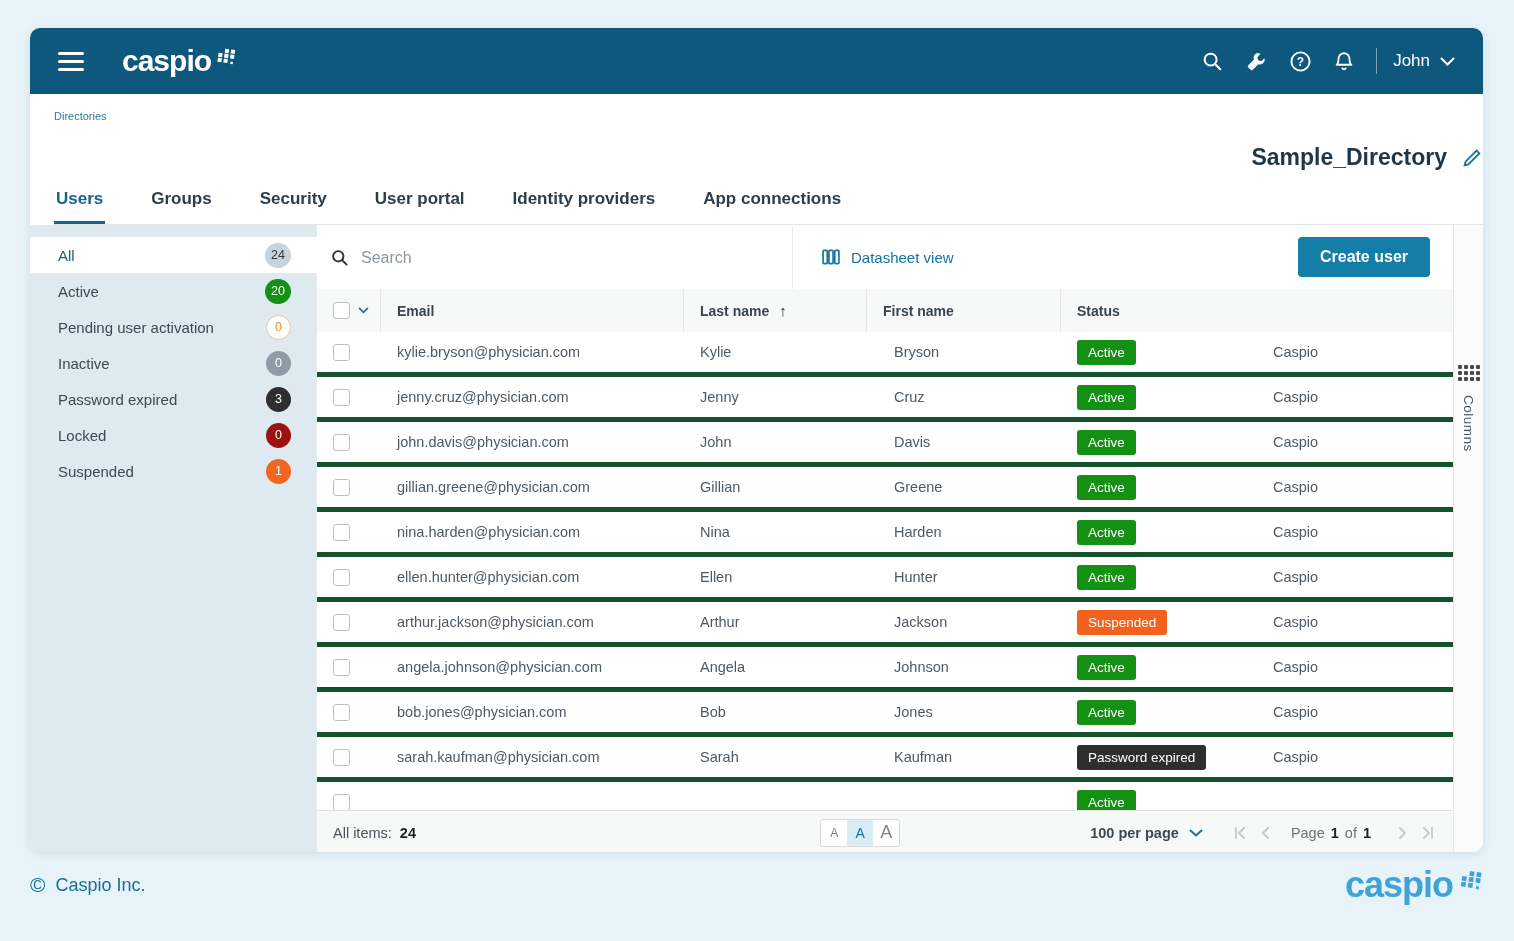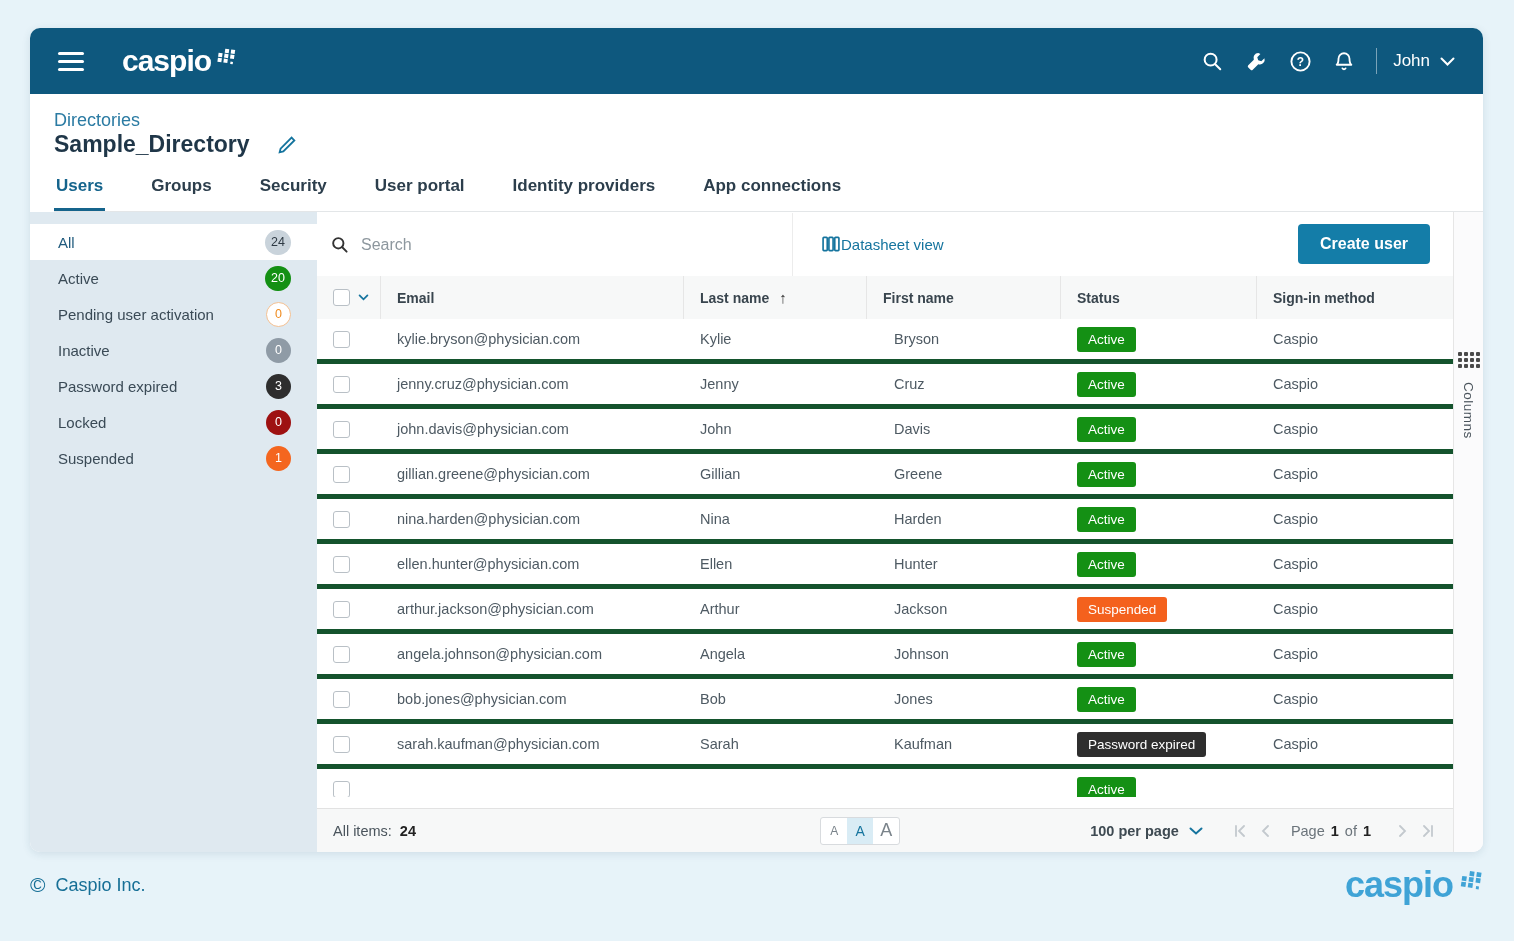"Directories" .breadcrumb { font-size: 18px -> 11px }
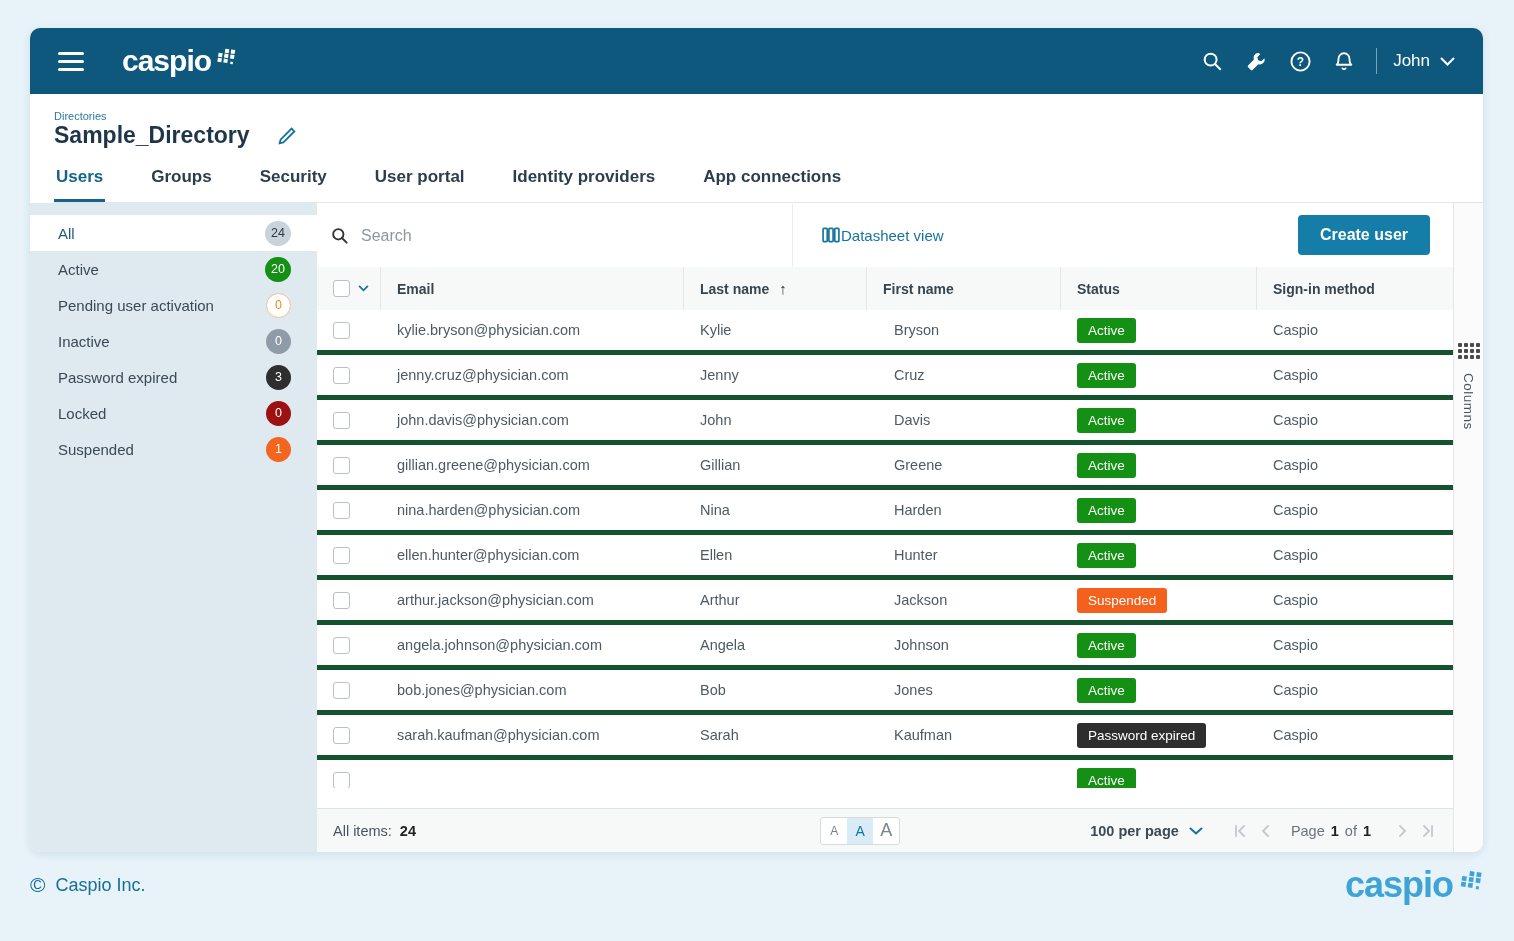"Sample_Directory" .title-row { gap: 26px -> 14px; justify-content: none -> flex-end; margin-top: 0 -> 22px }
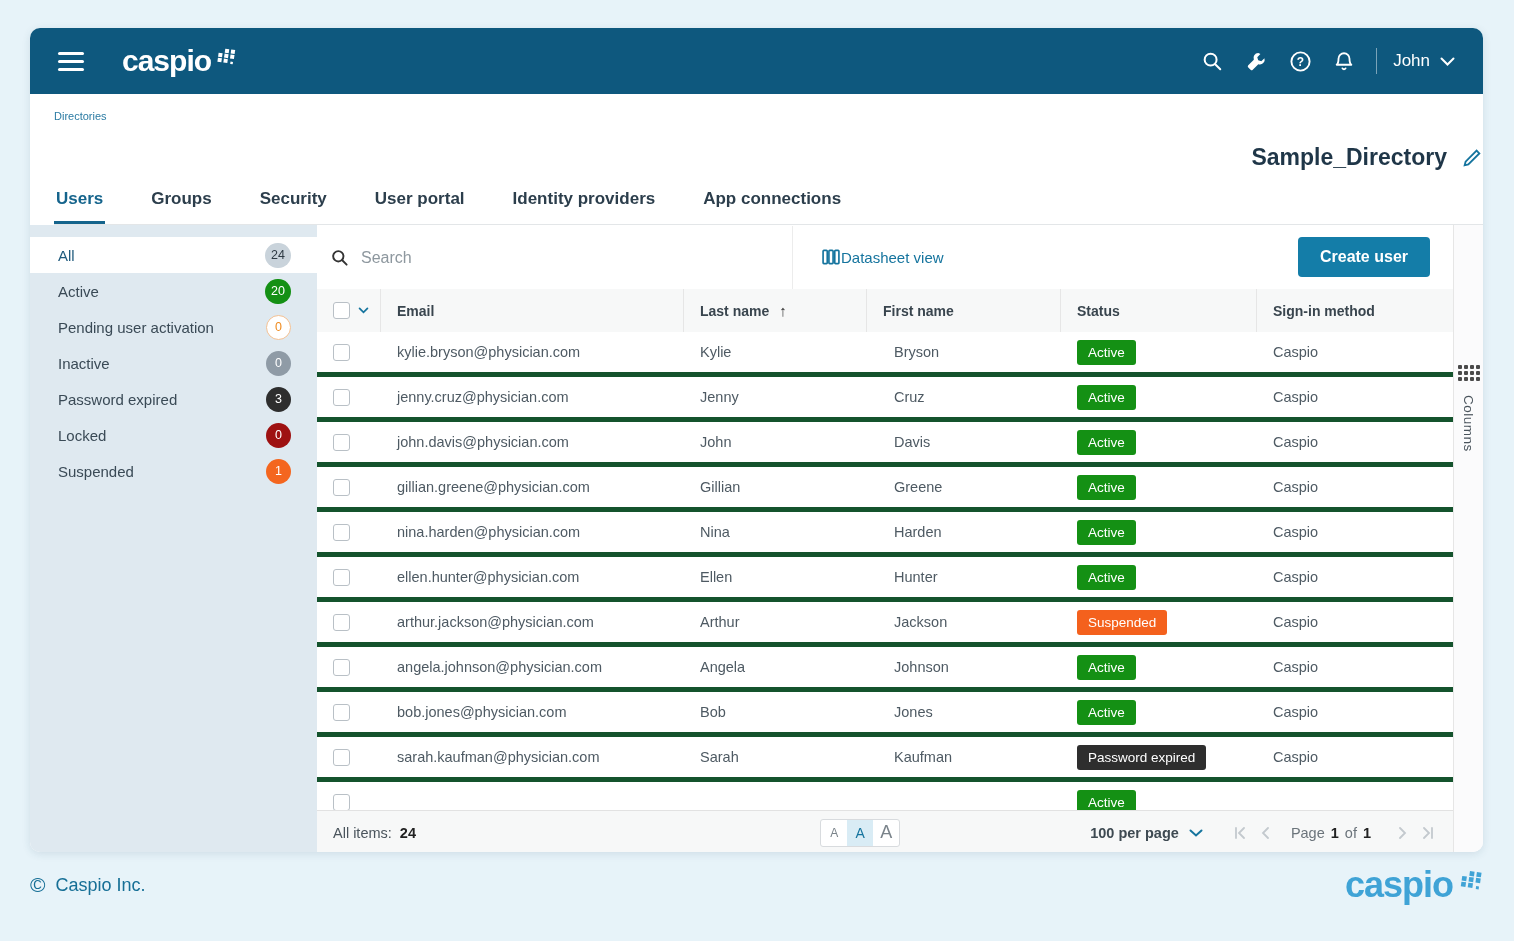"Datasheet view" .datasheet-link { gap: none -> 10px }
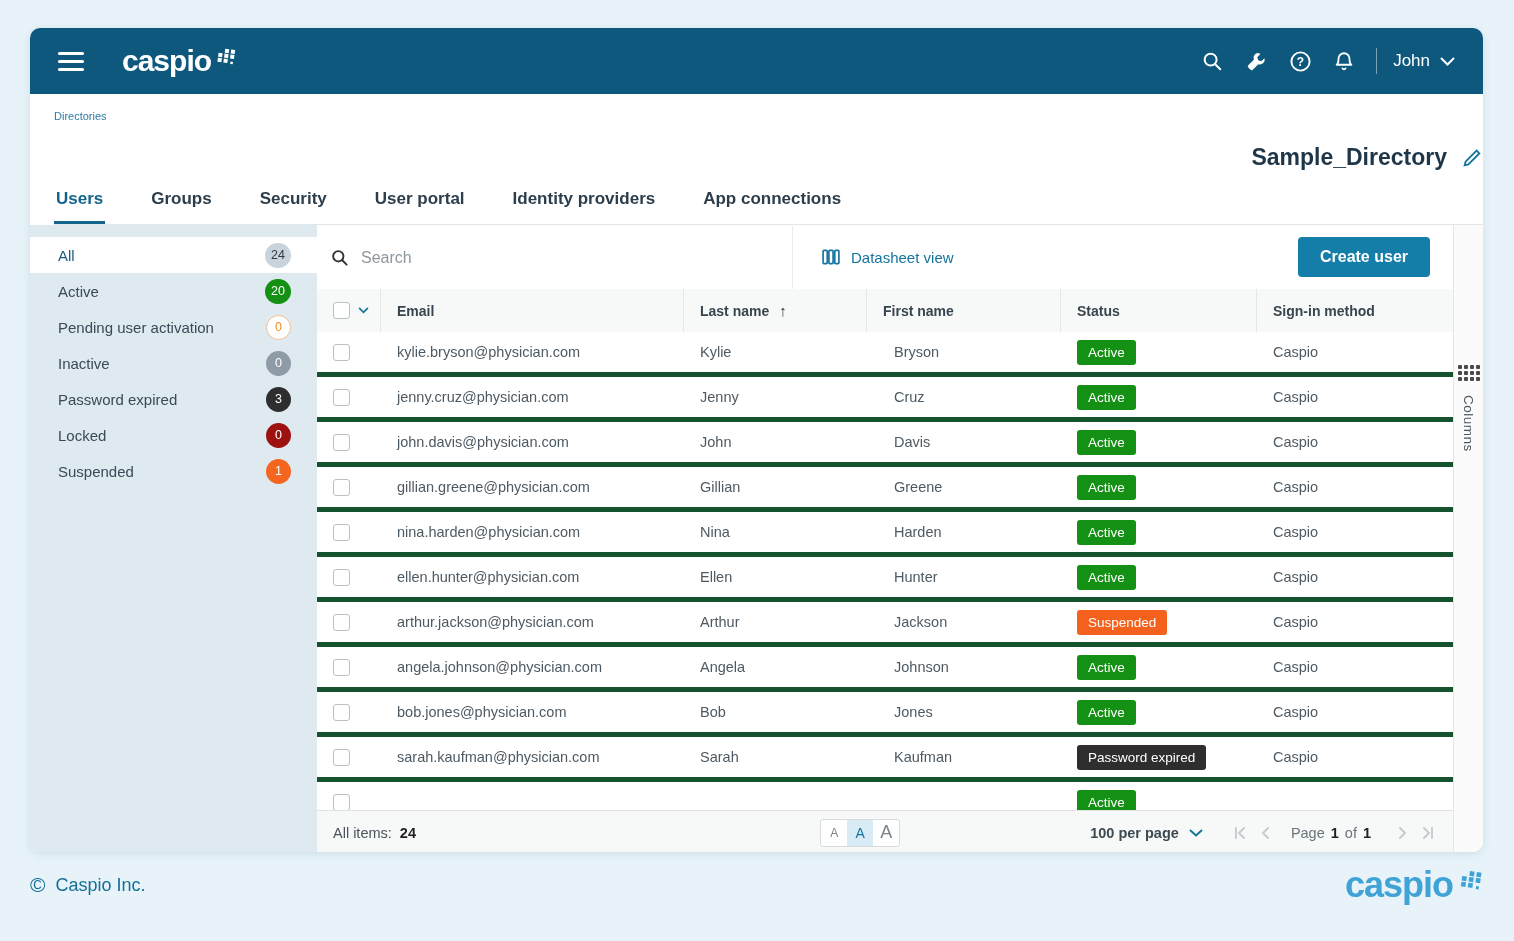"Sign-in method" div.th { html: <div> <span>Sign-in method</span> </div> -> none }
